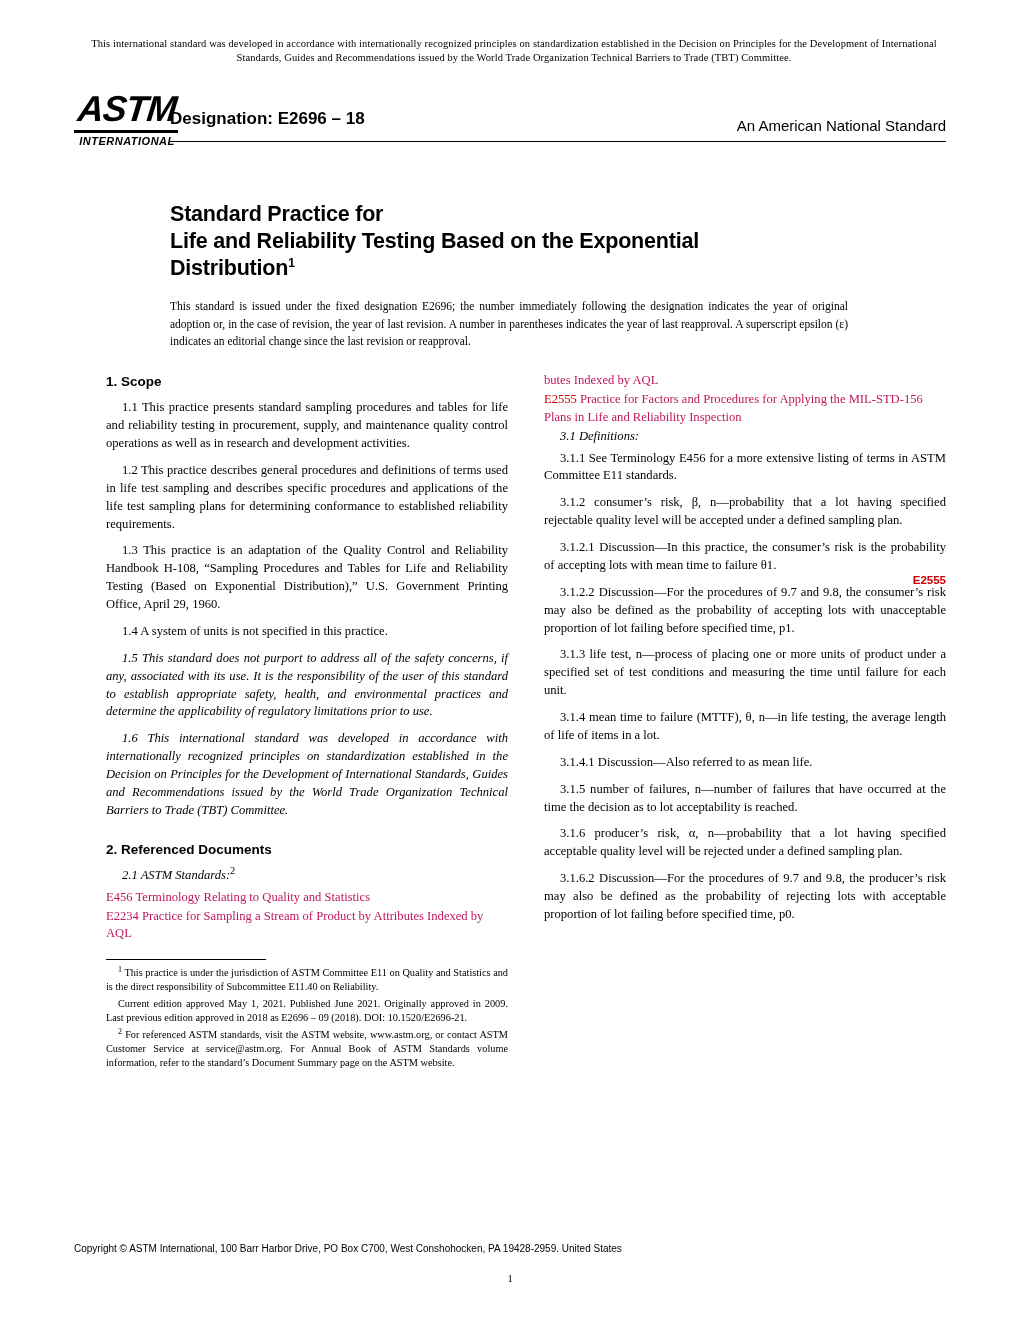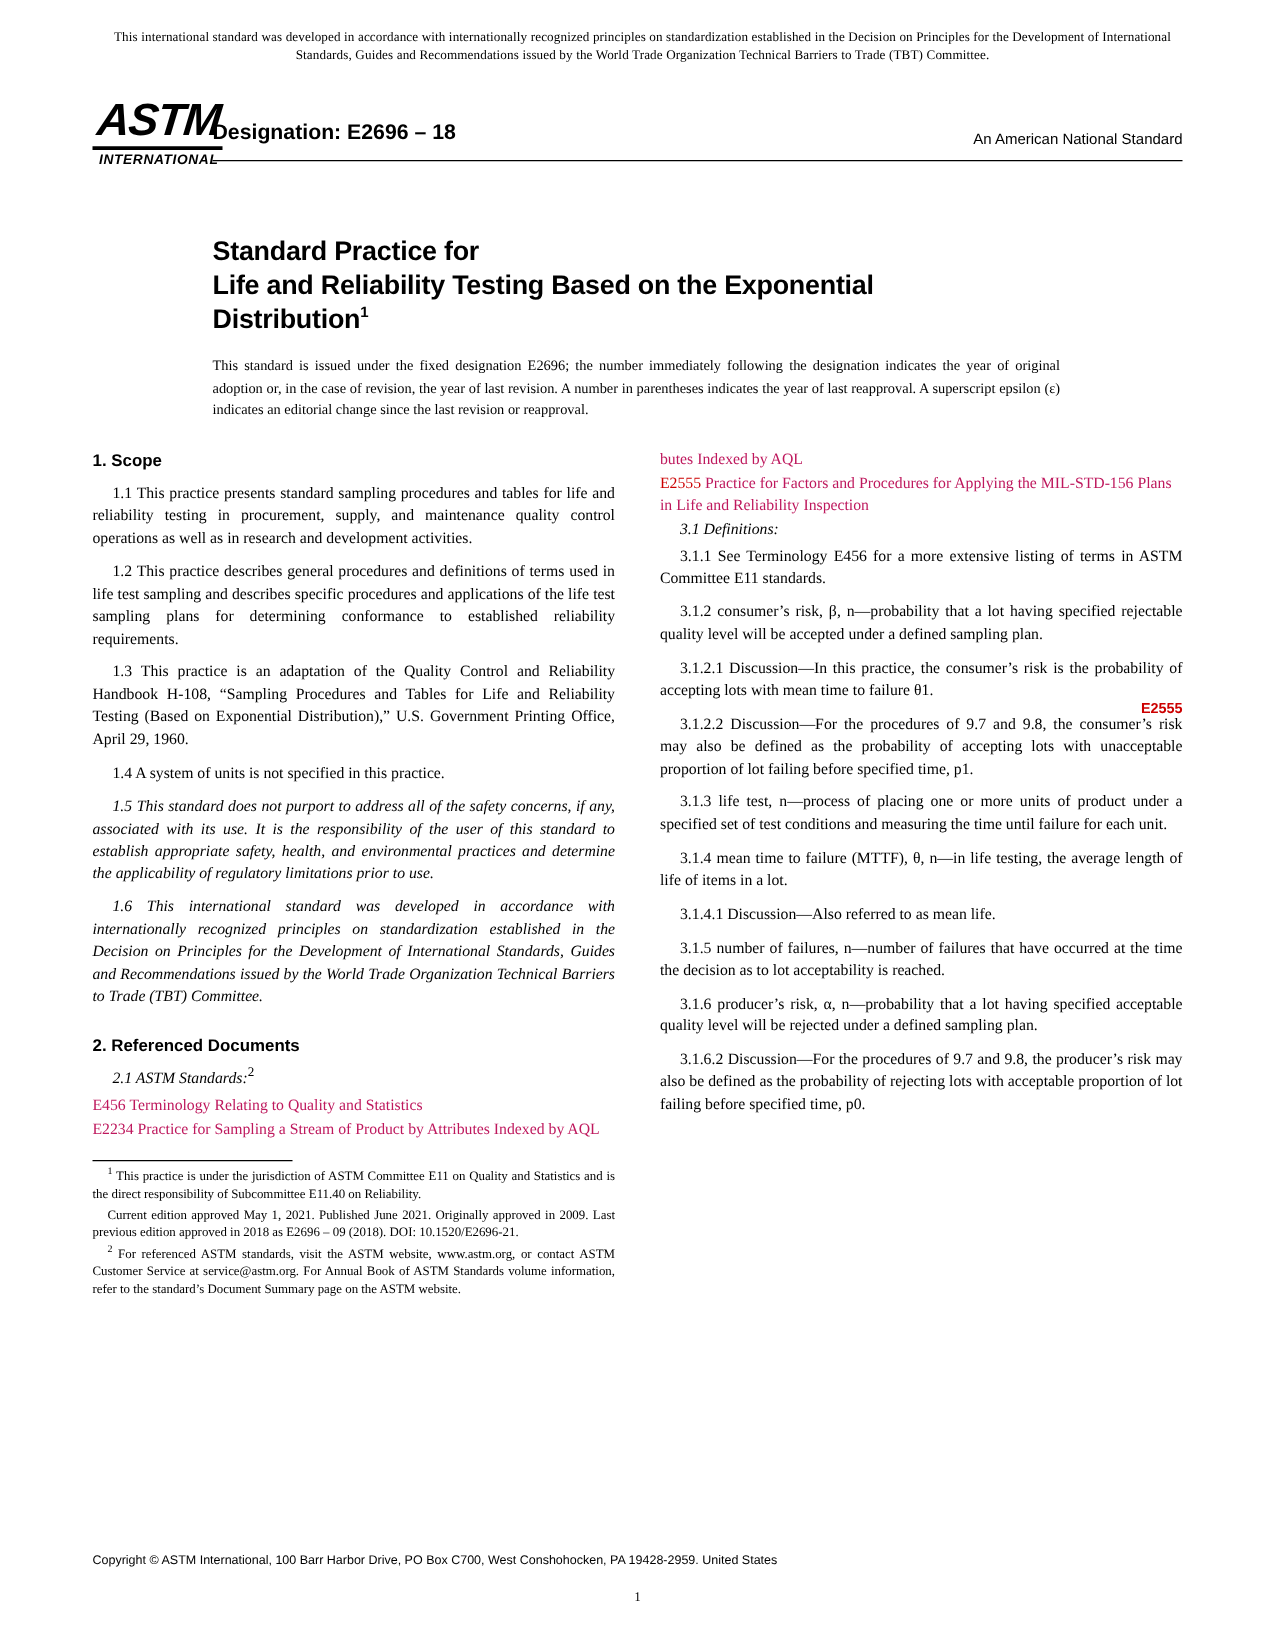"This international standard was" .page { padding: 24px 74px 0 74px -> 37px 74px 0 74px }
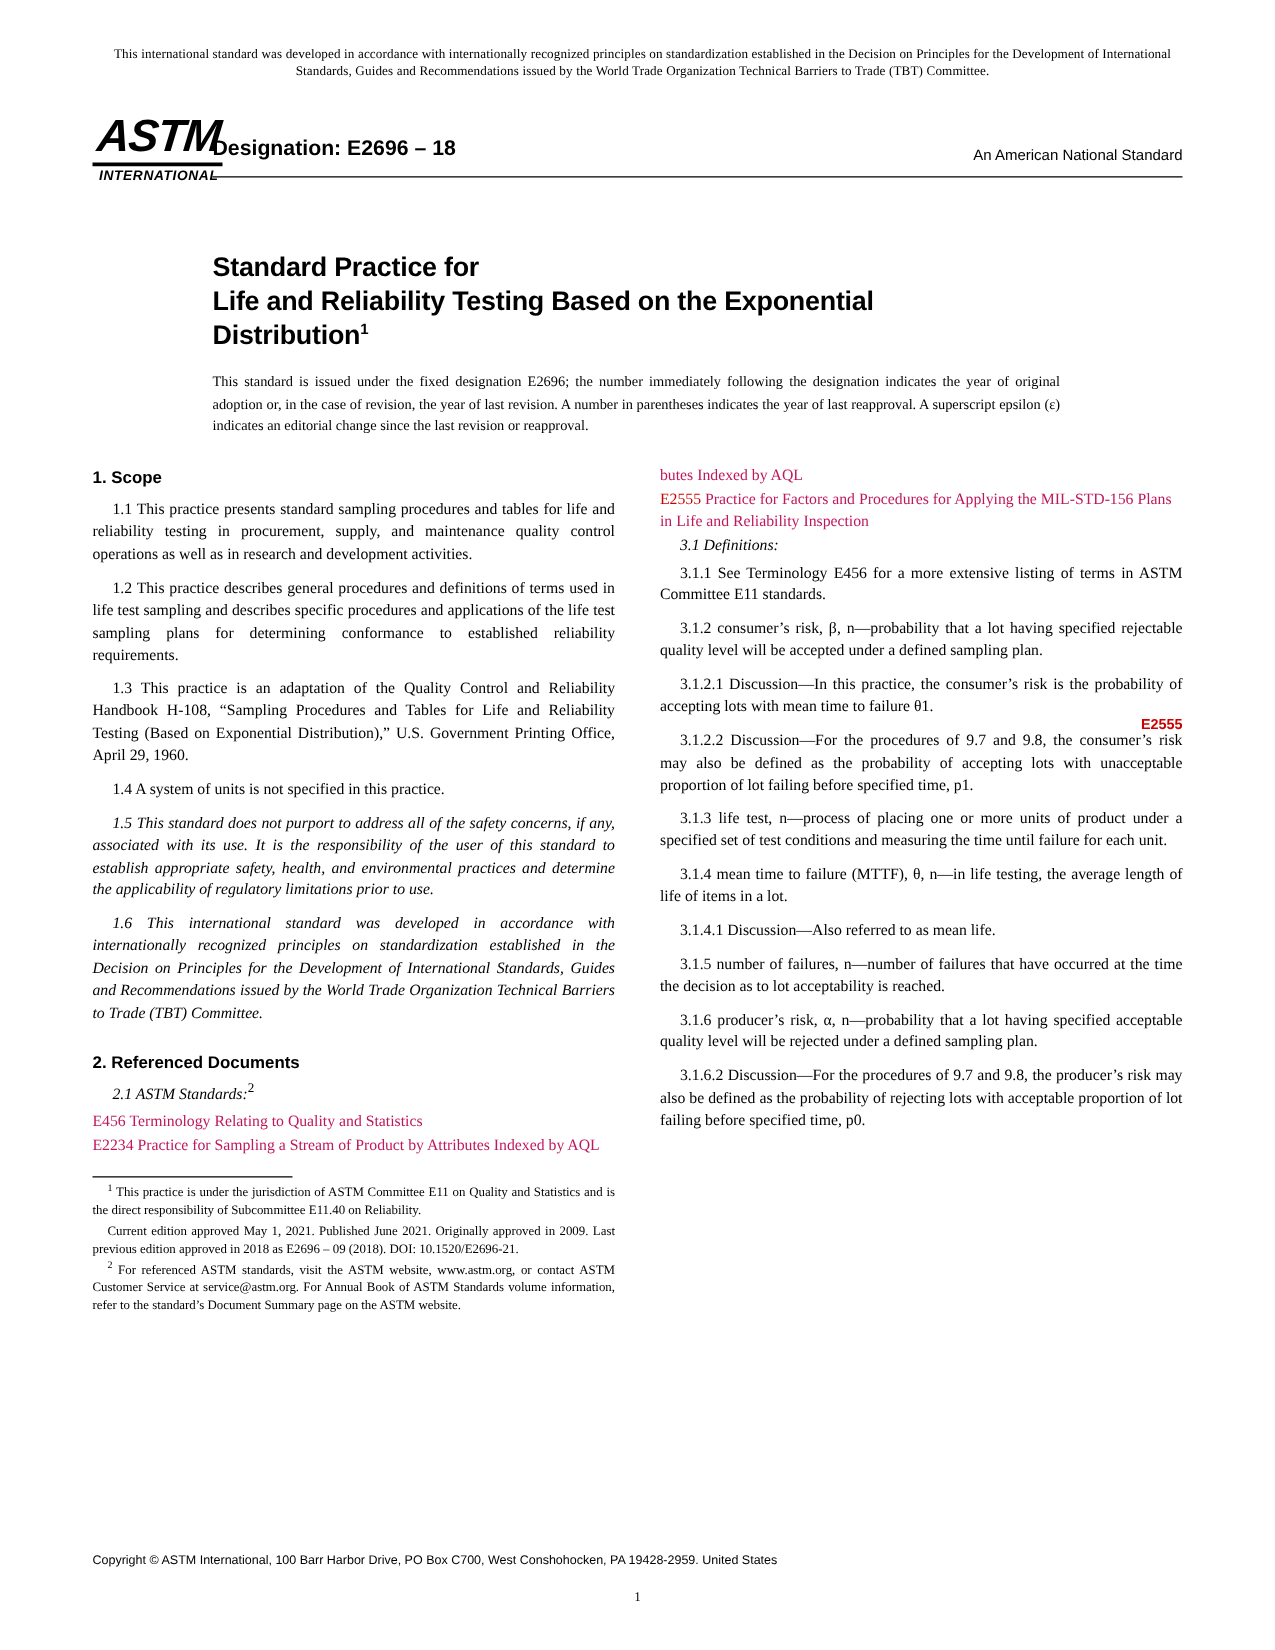"An American National Standard" .ans { font-size: 12px -> 15px }
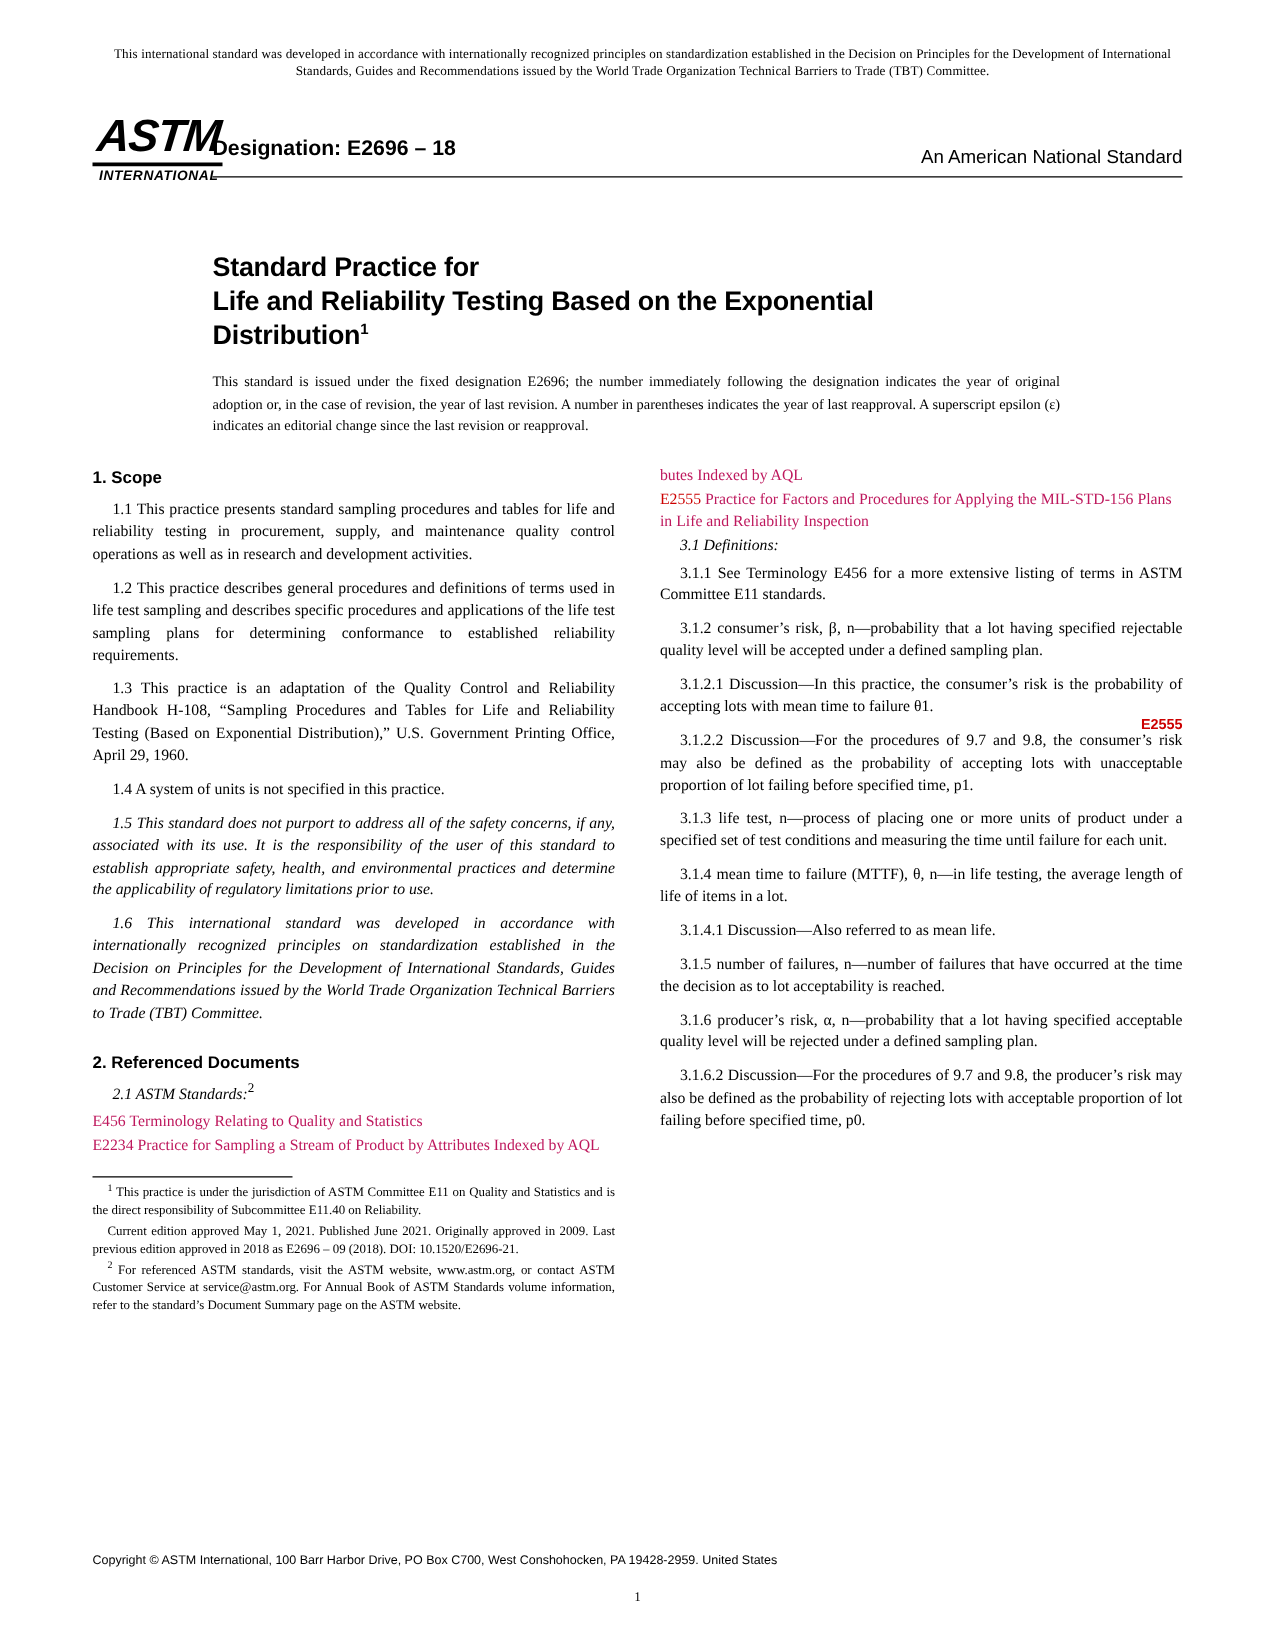"1. Scope" .col.left { margin-left: none -> 32px }
